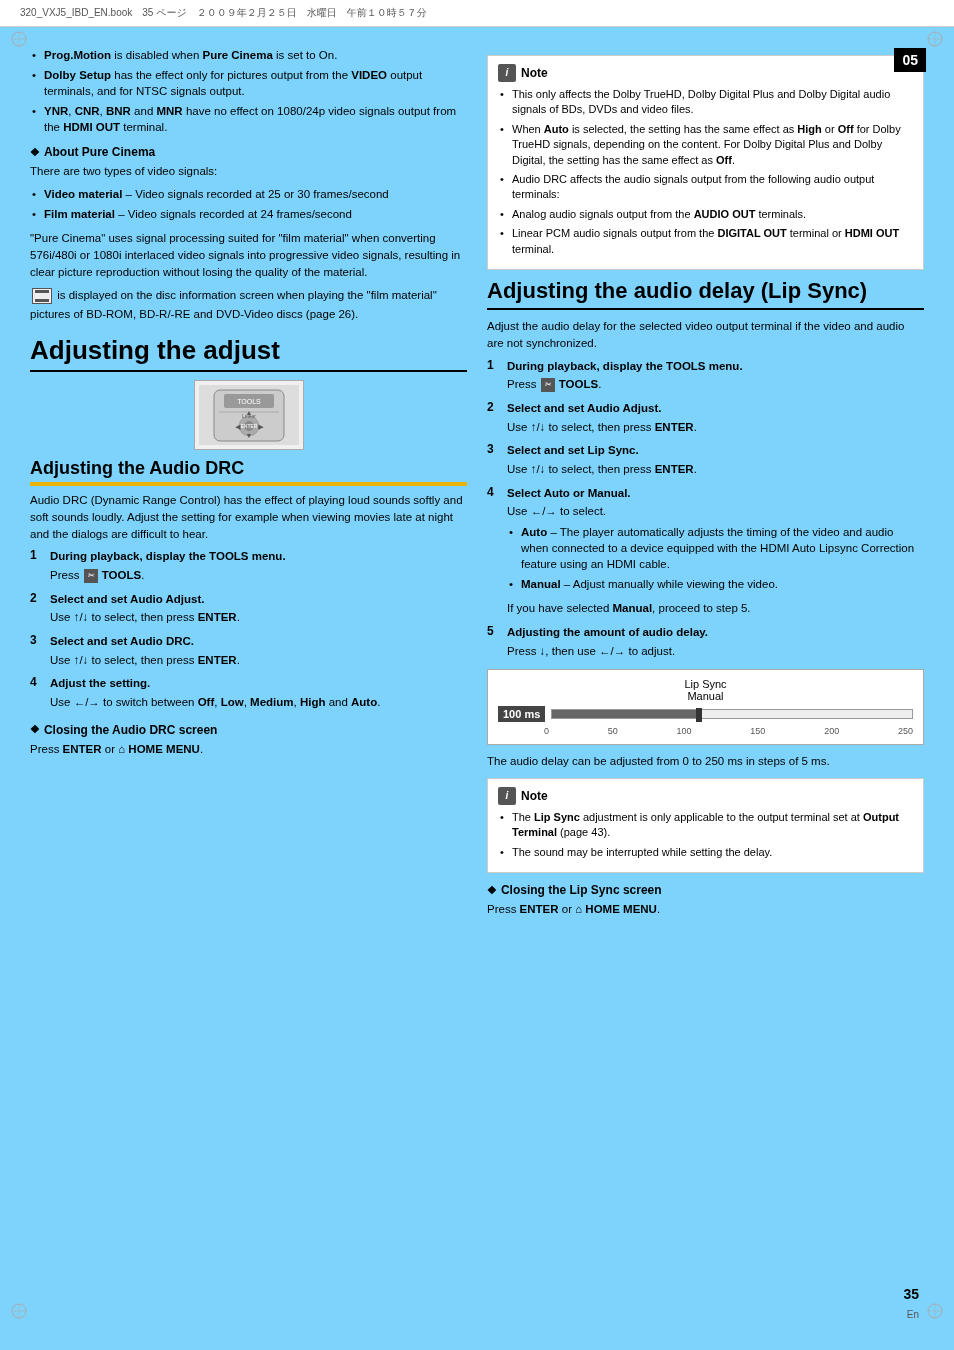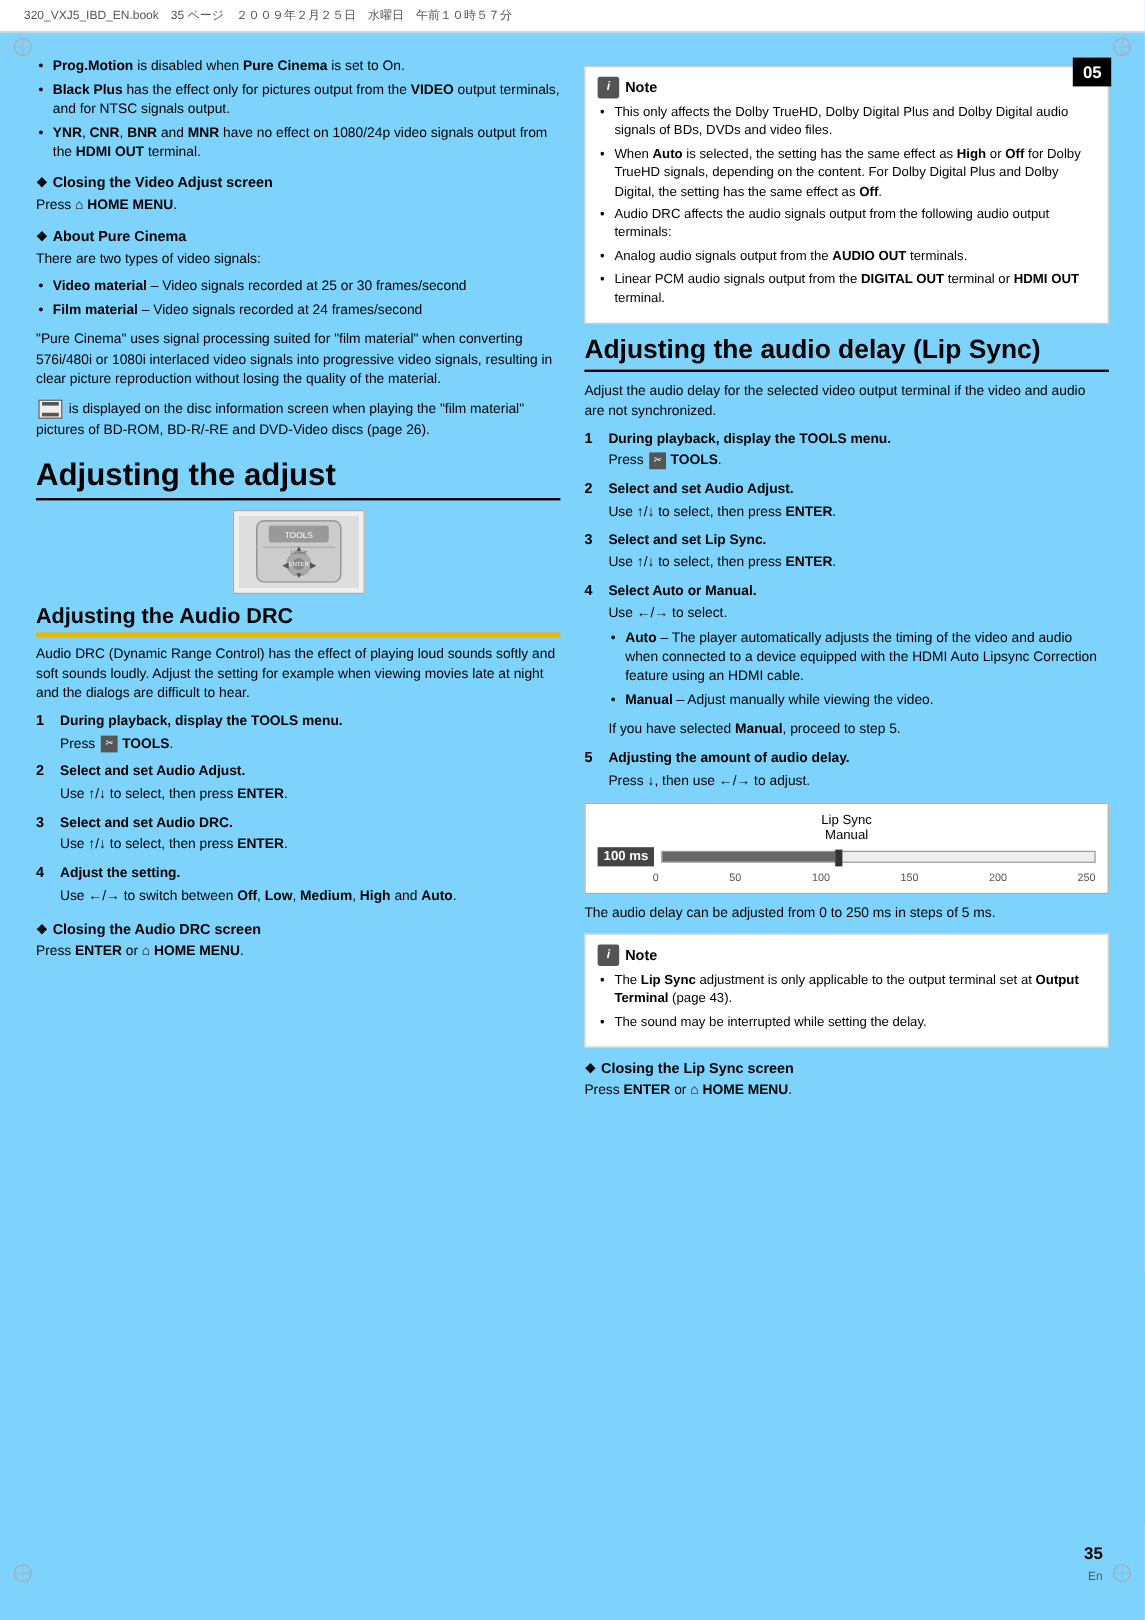"Black Plus" b { text: Black Plus -> Dolby Setup }
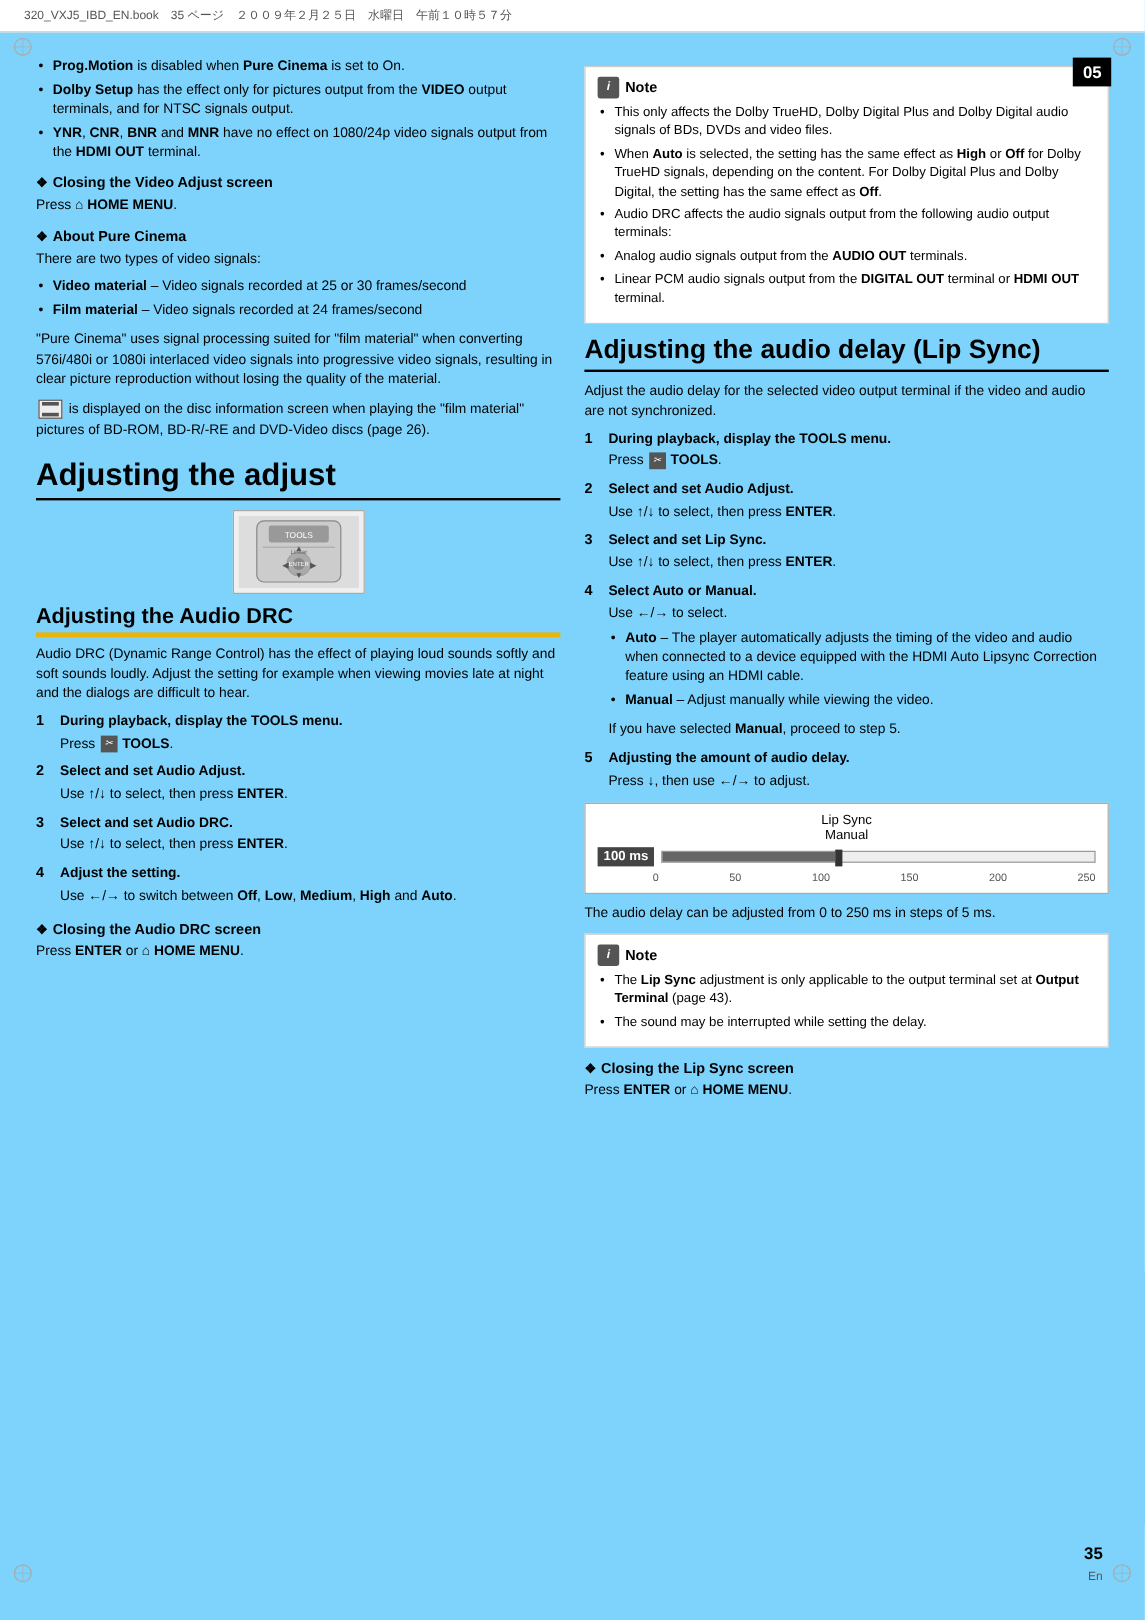"Closing the Video Adjust screen" div.section-box { html: <div> <div> <span>Closing the Video Adjust screen</span> </div> <p> Press <span>⌂</span> <b>HOME MENU</b>. </p> </div> -> none }
